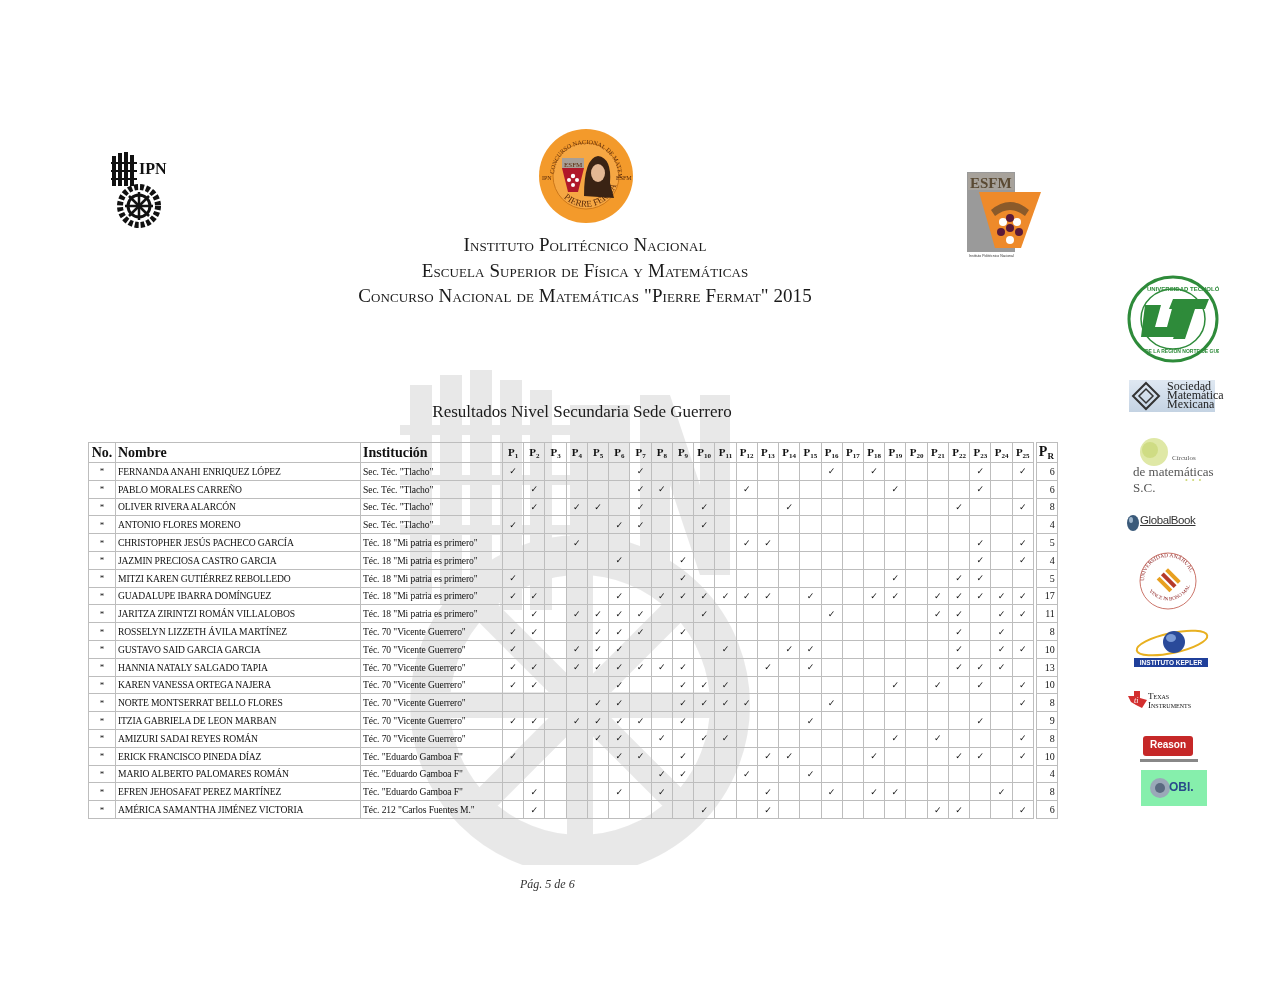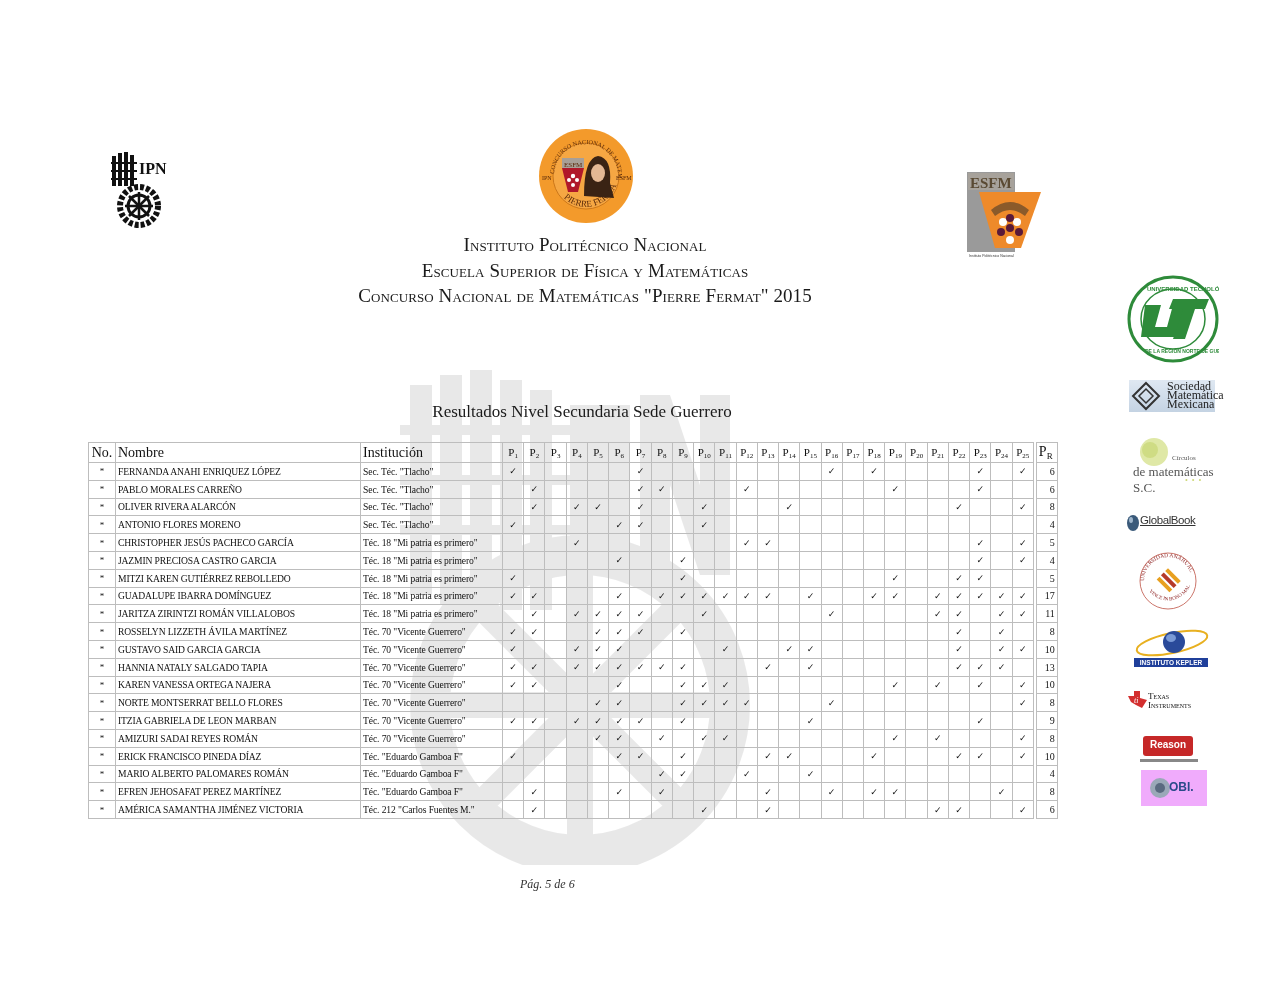"No." table.results thead th { font-weight: normal -> bold }
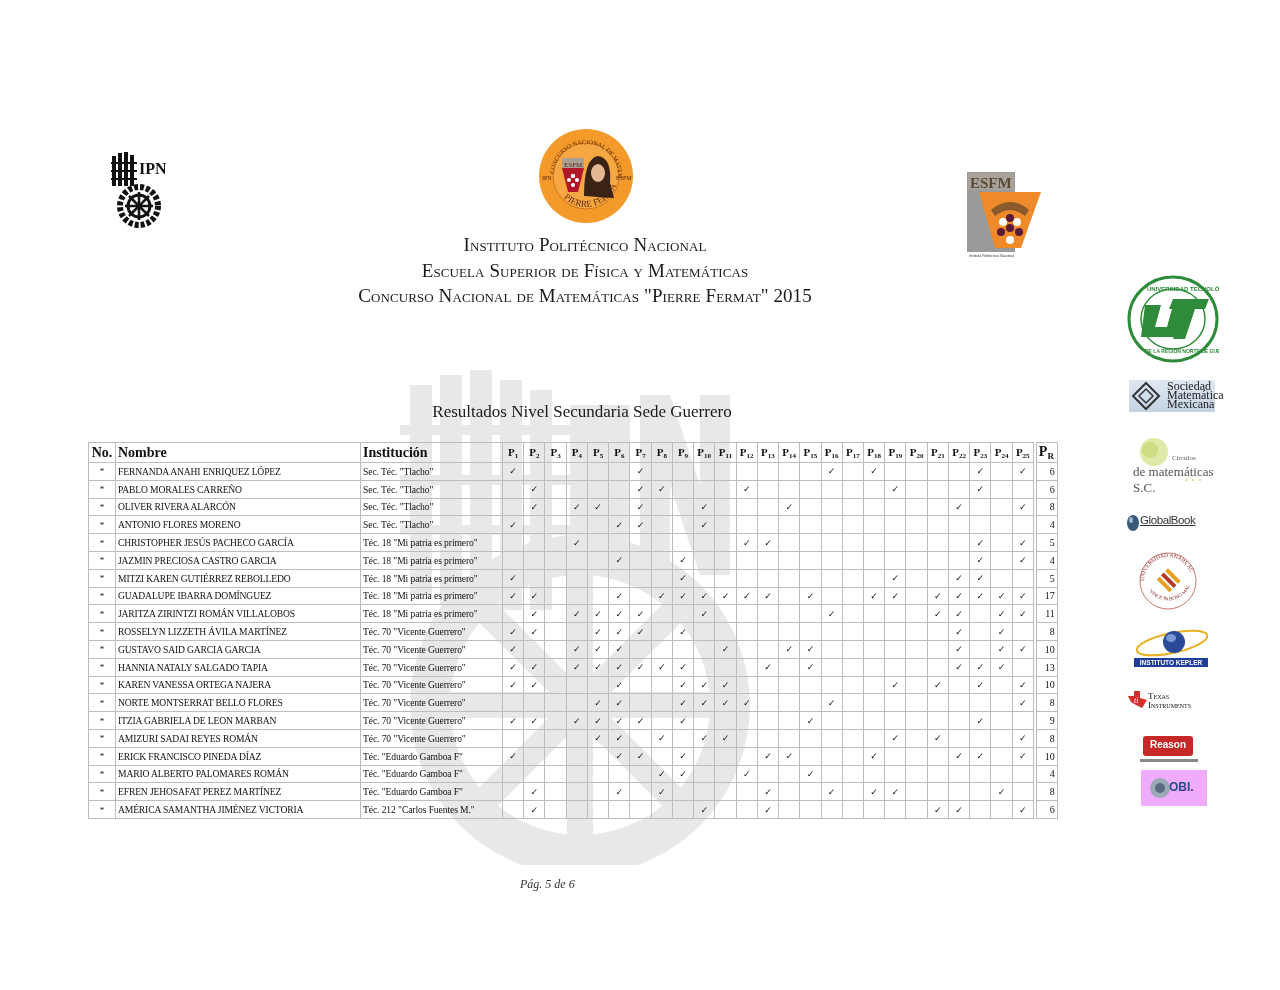"OBI." div.logo { background: #f0abfc -> #86efac }
